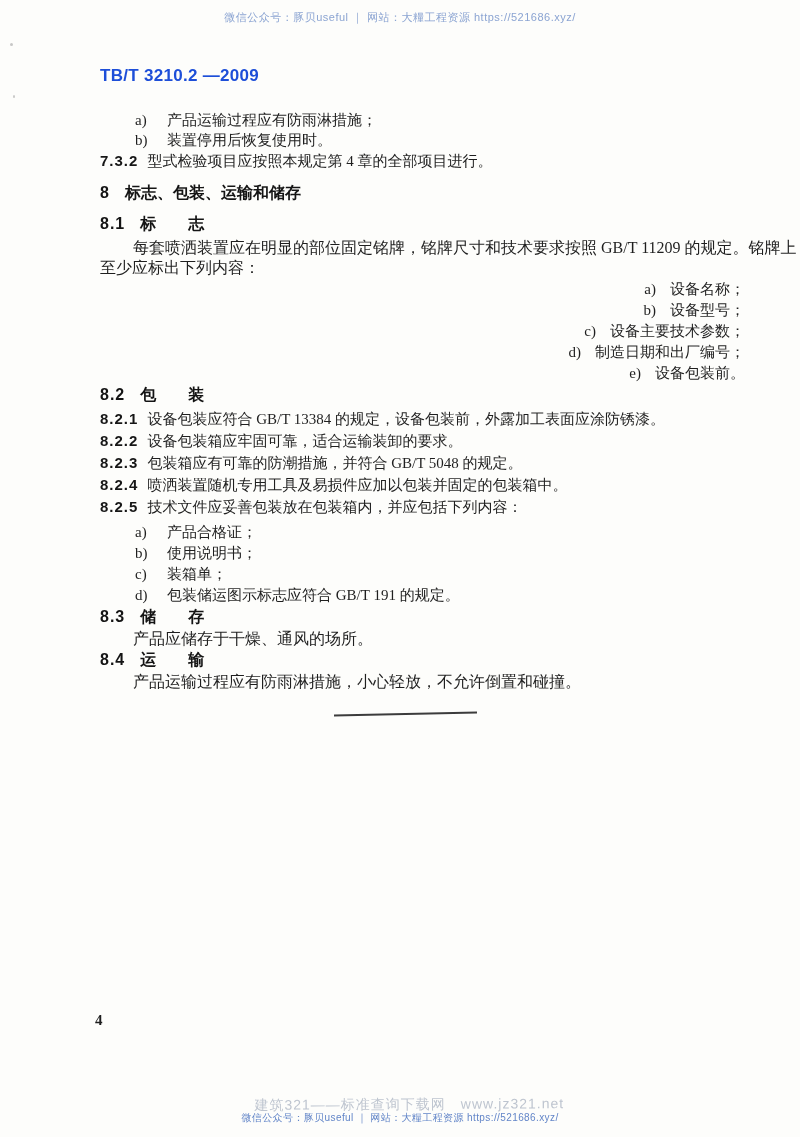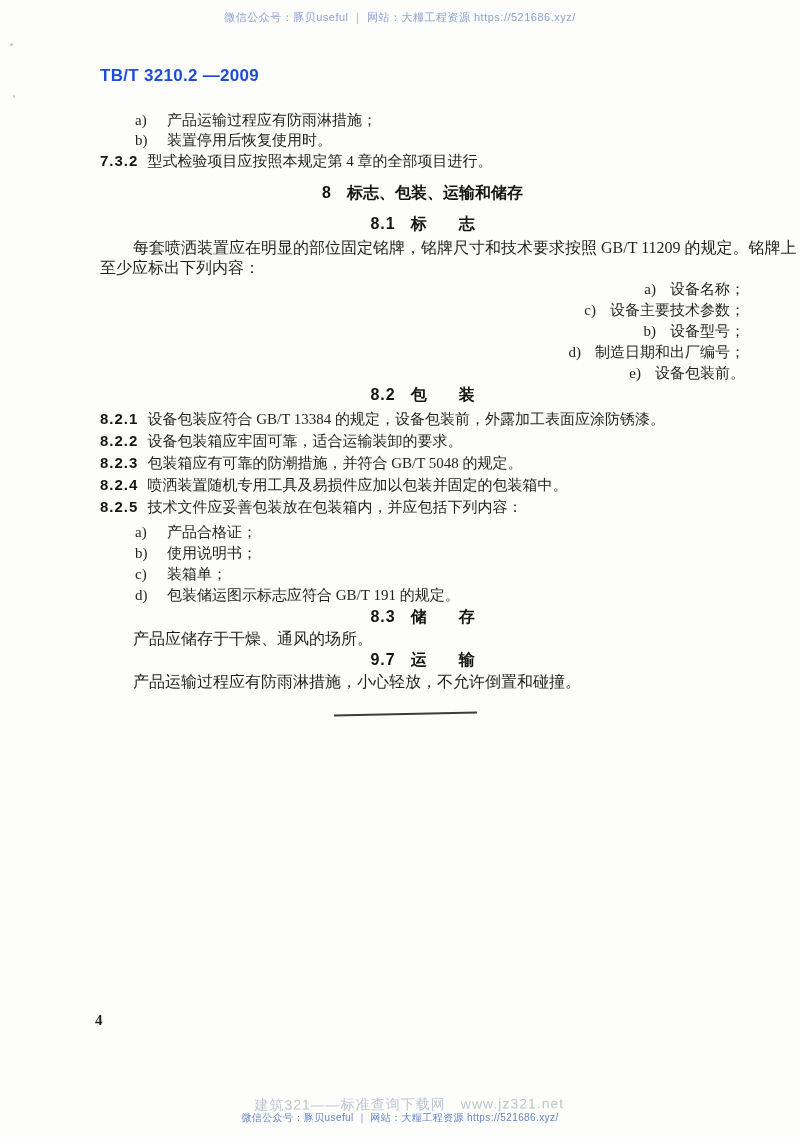"8 标志、包装、运输和储存" .sec-heading { text-align: center -> none }
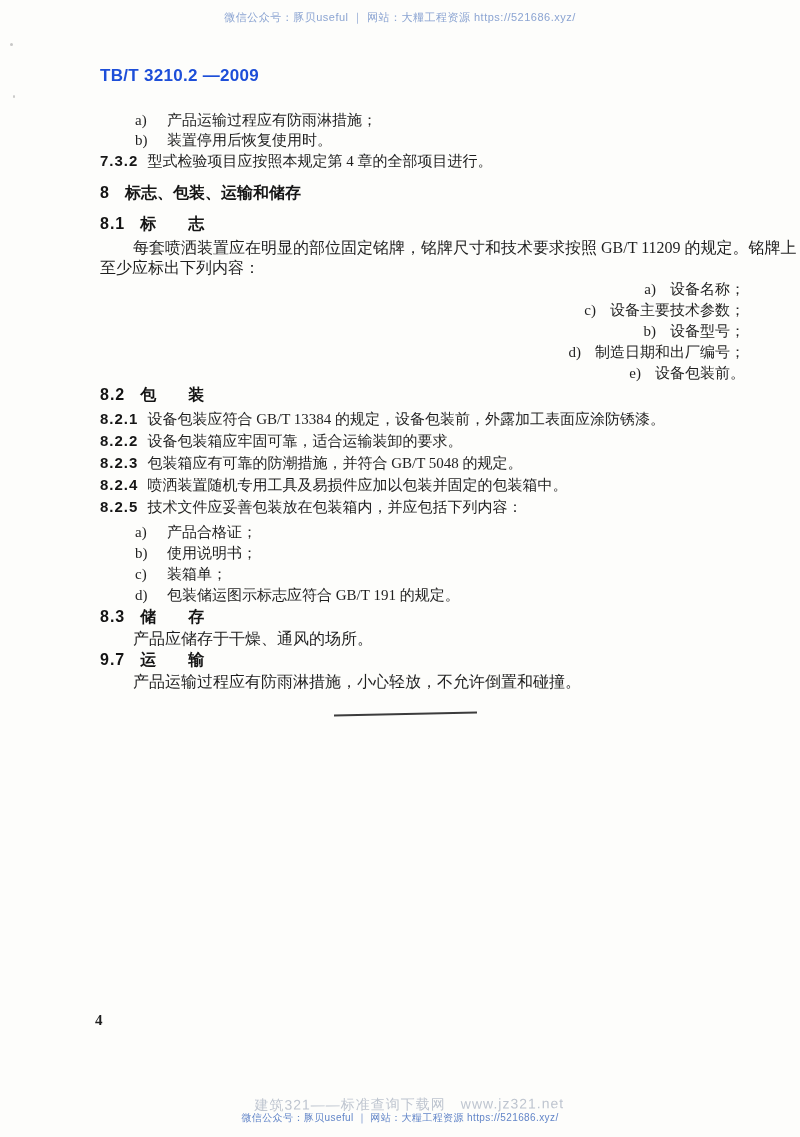"c) 设备主要技术参数；" div.line { order: before "b) 设备型号；" -> after "b) 设备型号；" }
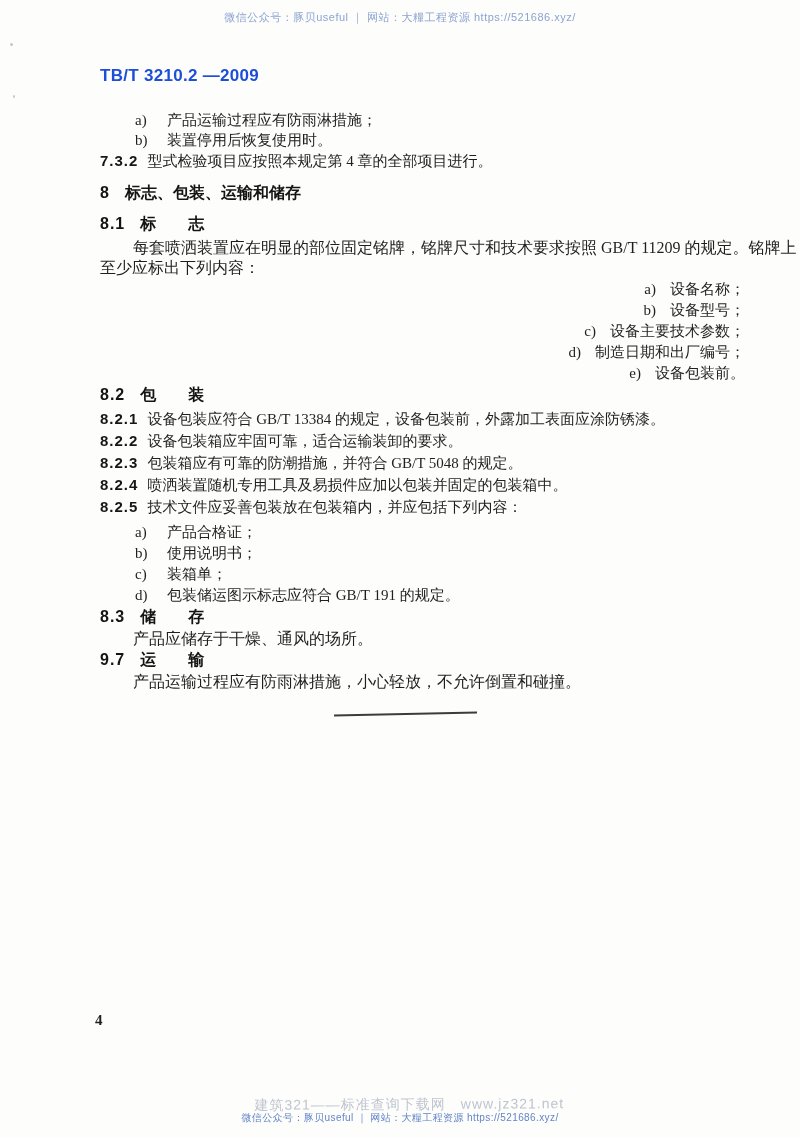"9.7" span.num { text: 9.7 -> 8.4 }
